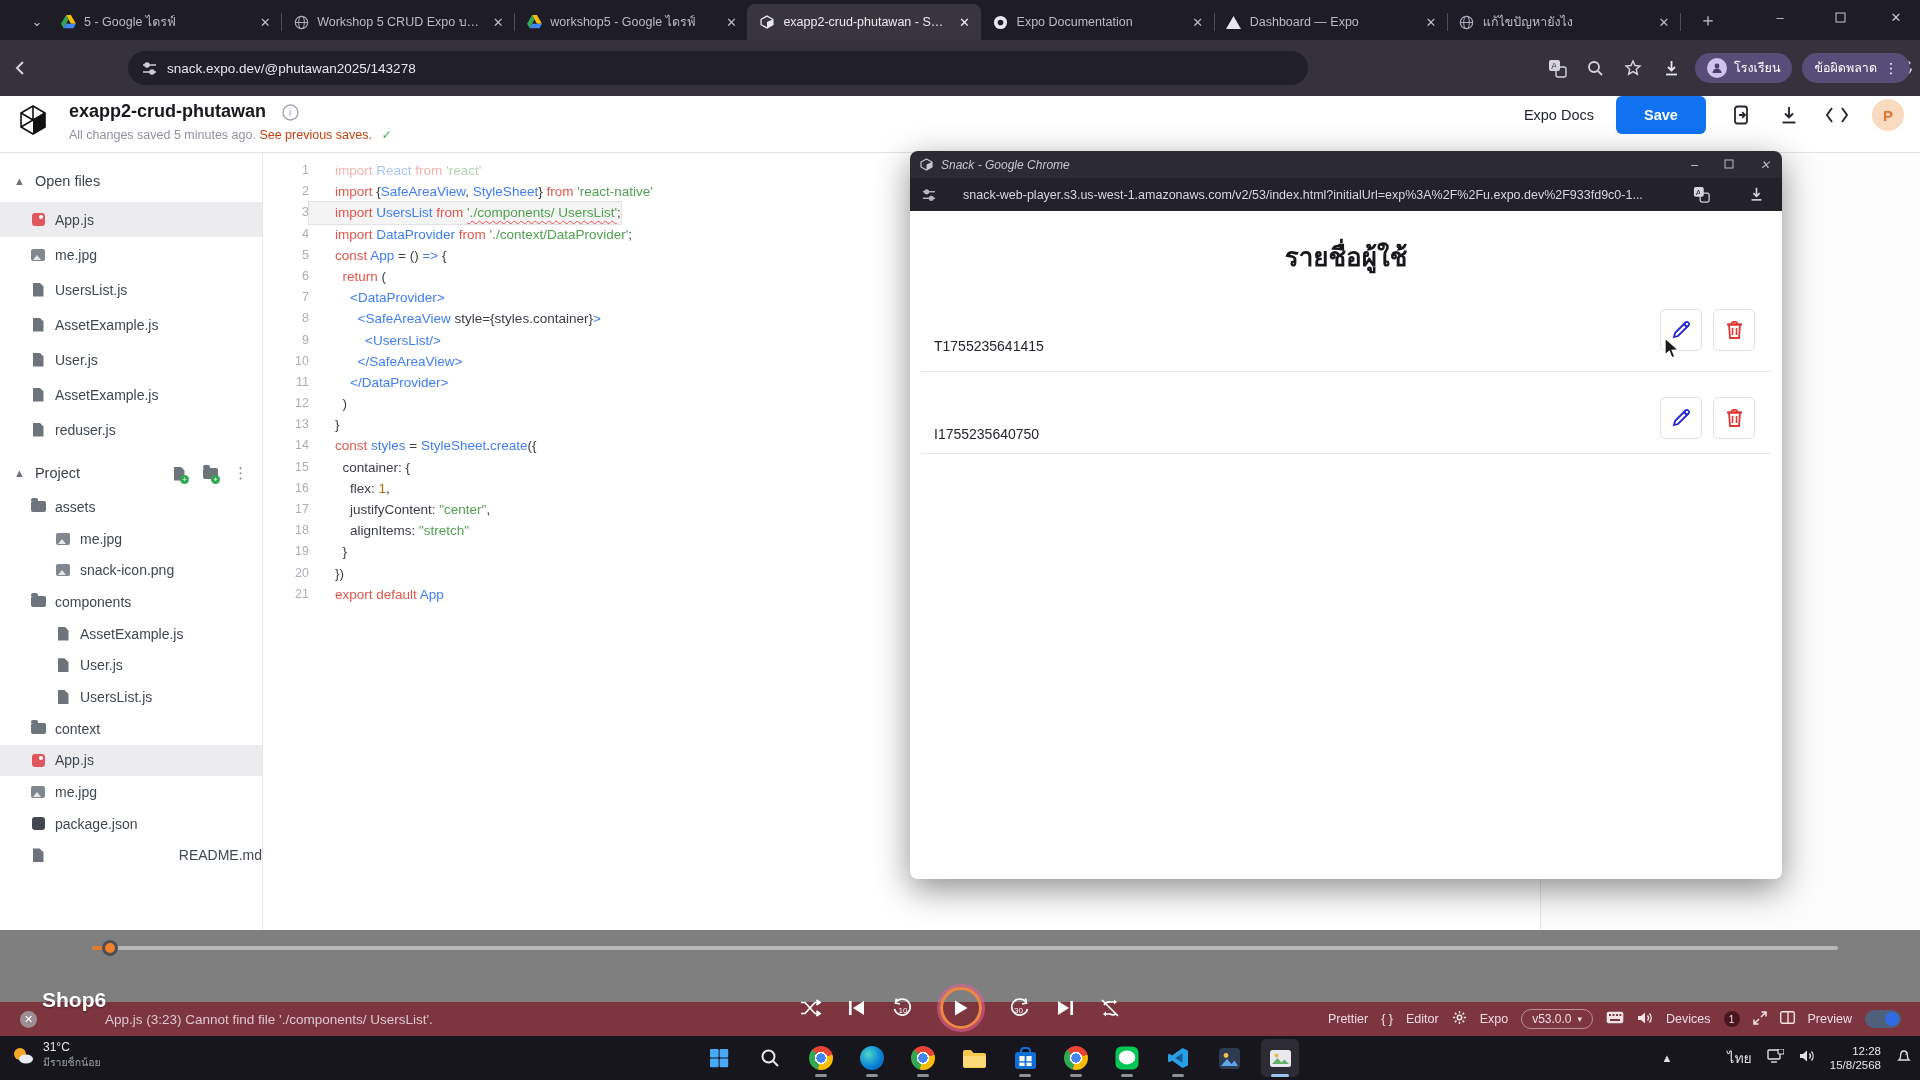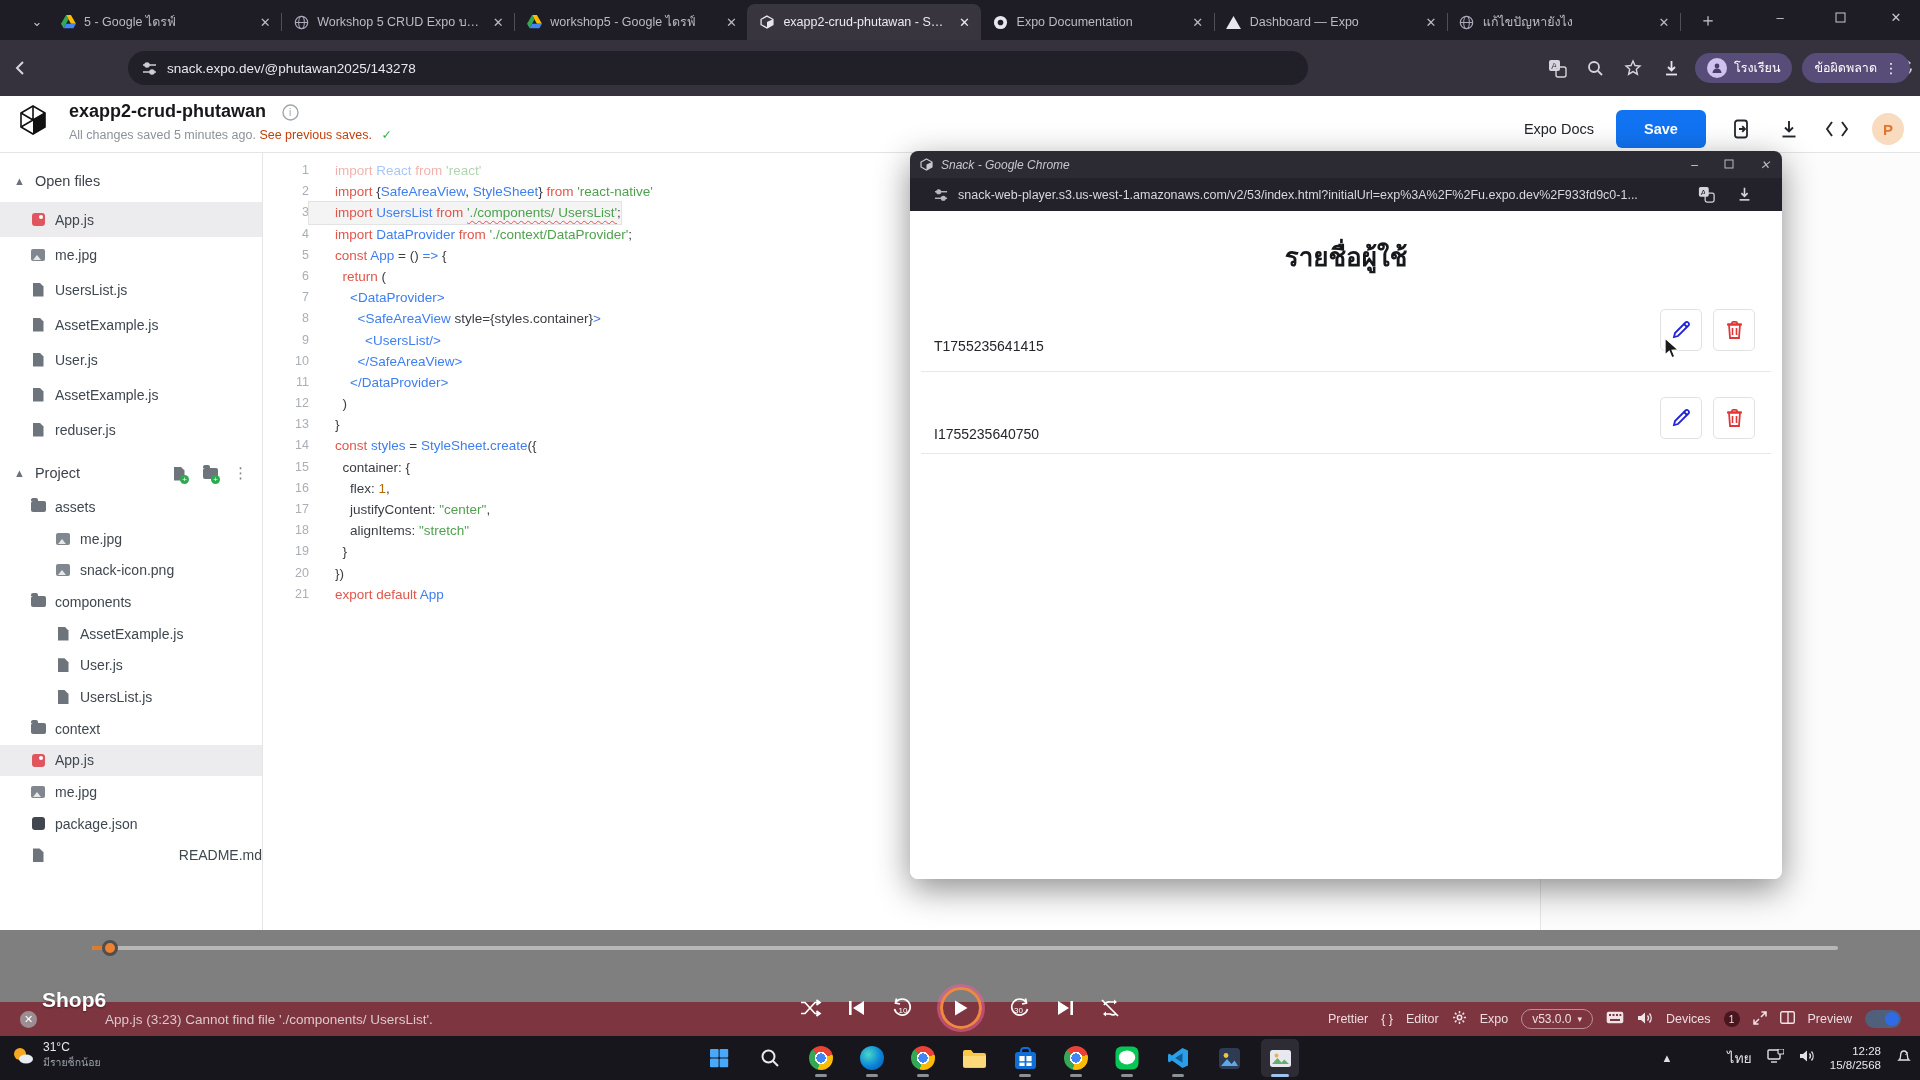"Expo Docs" #hdr-right { top: 109px -> 95px }
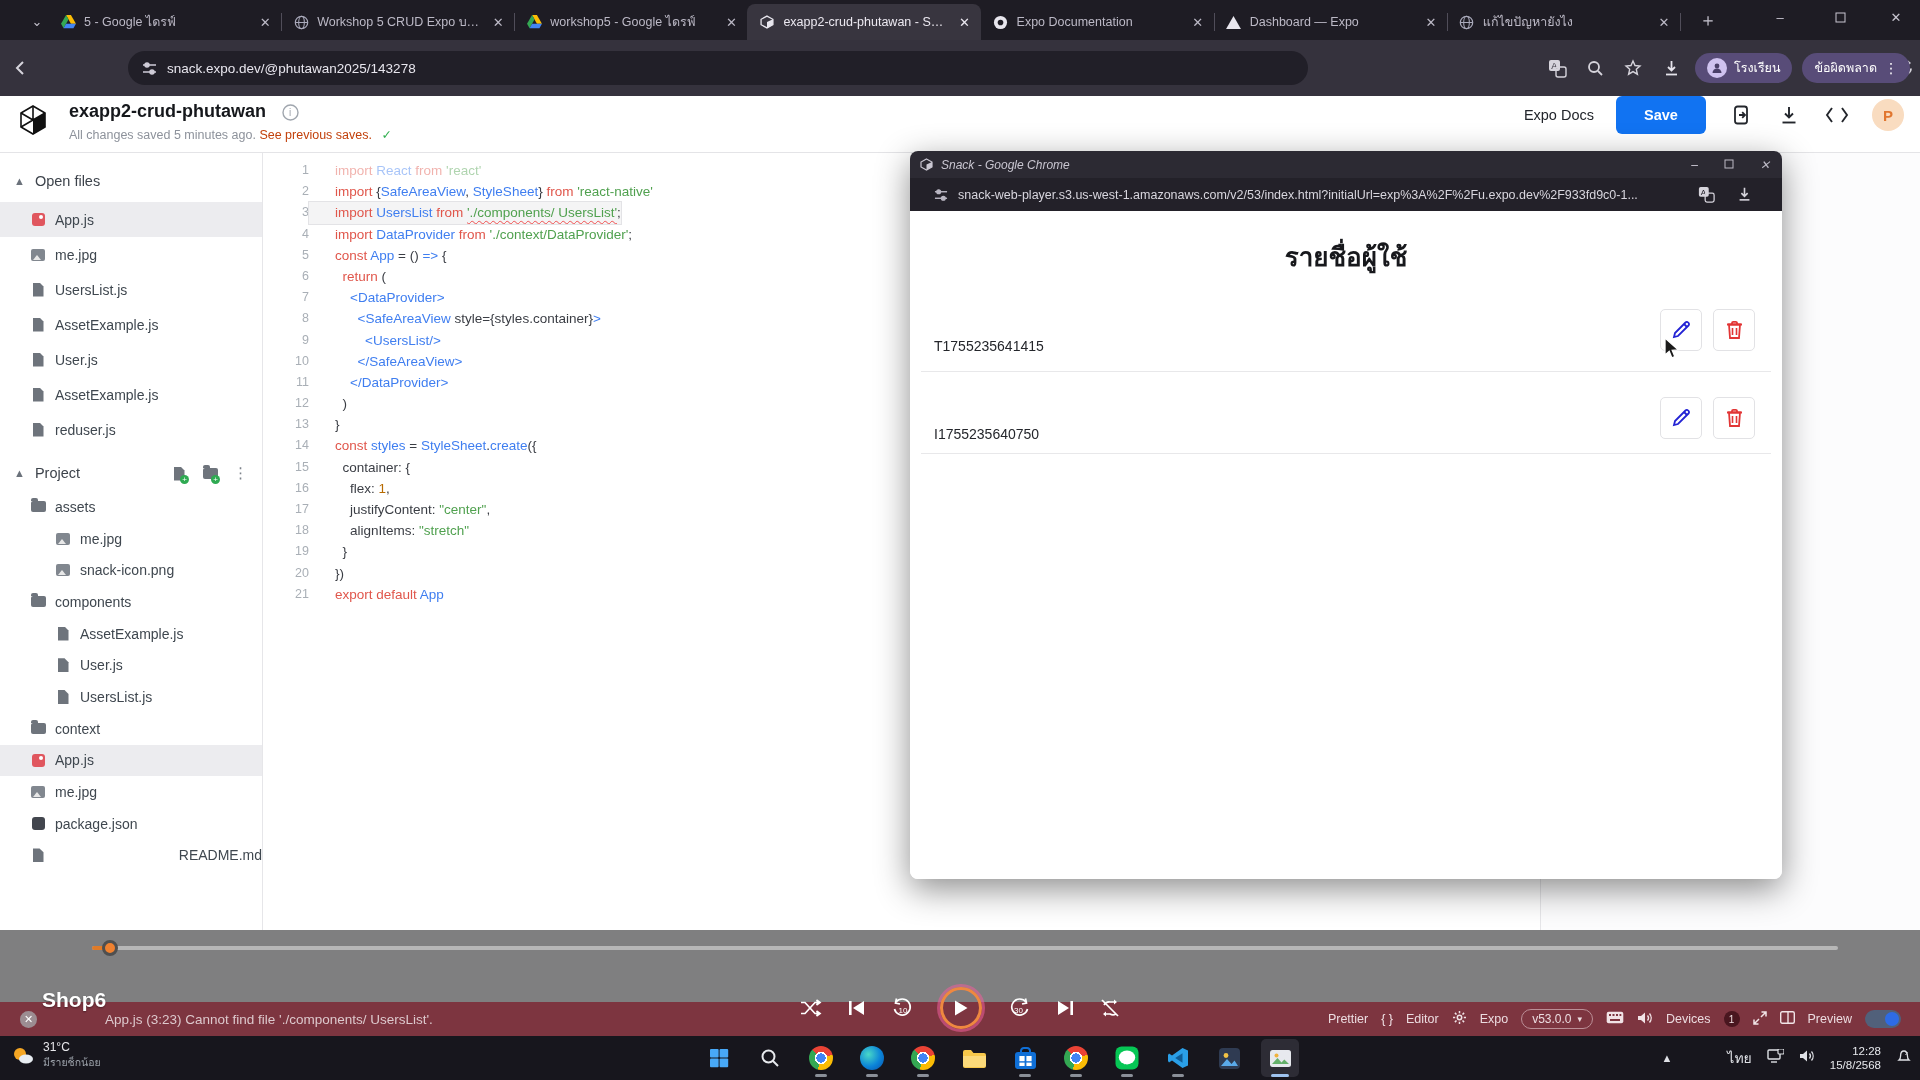"snack-web-player.s3.us-west-1.amazonaws." #pop-url { gap: 10px -> 27px; padding: 0 24px -> 0 12px }
